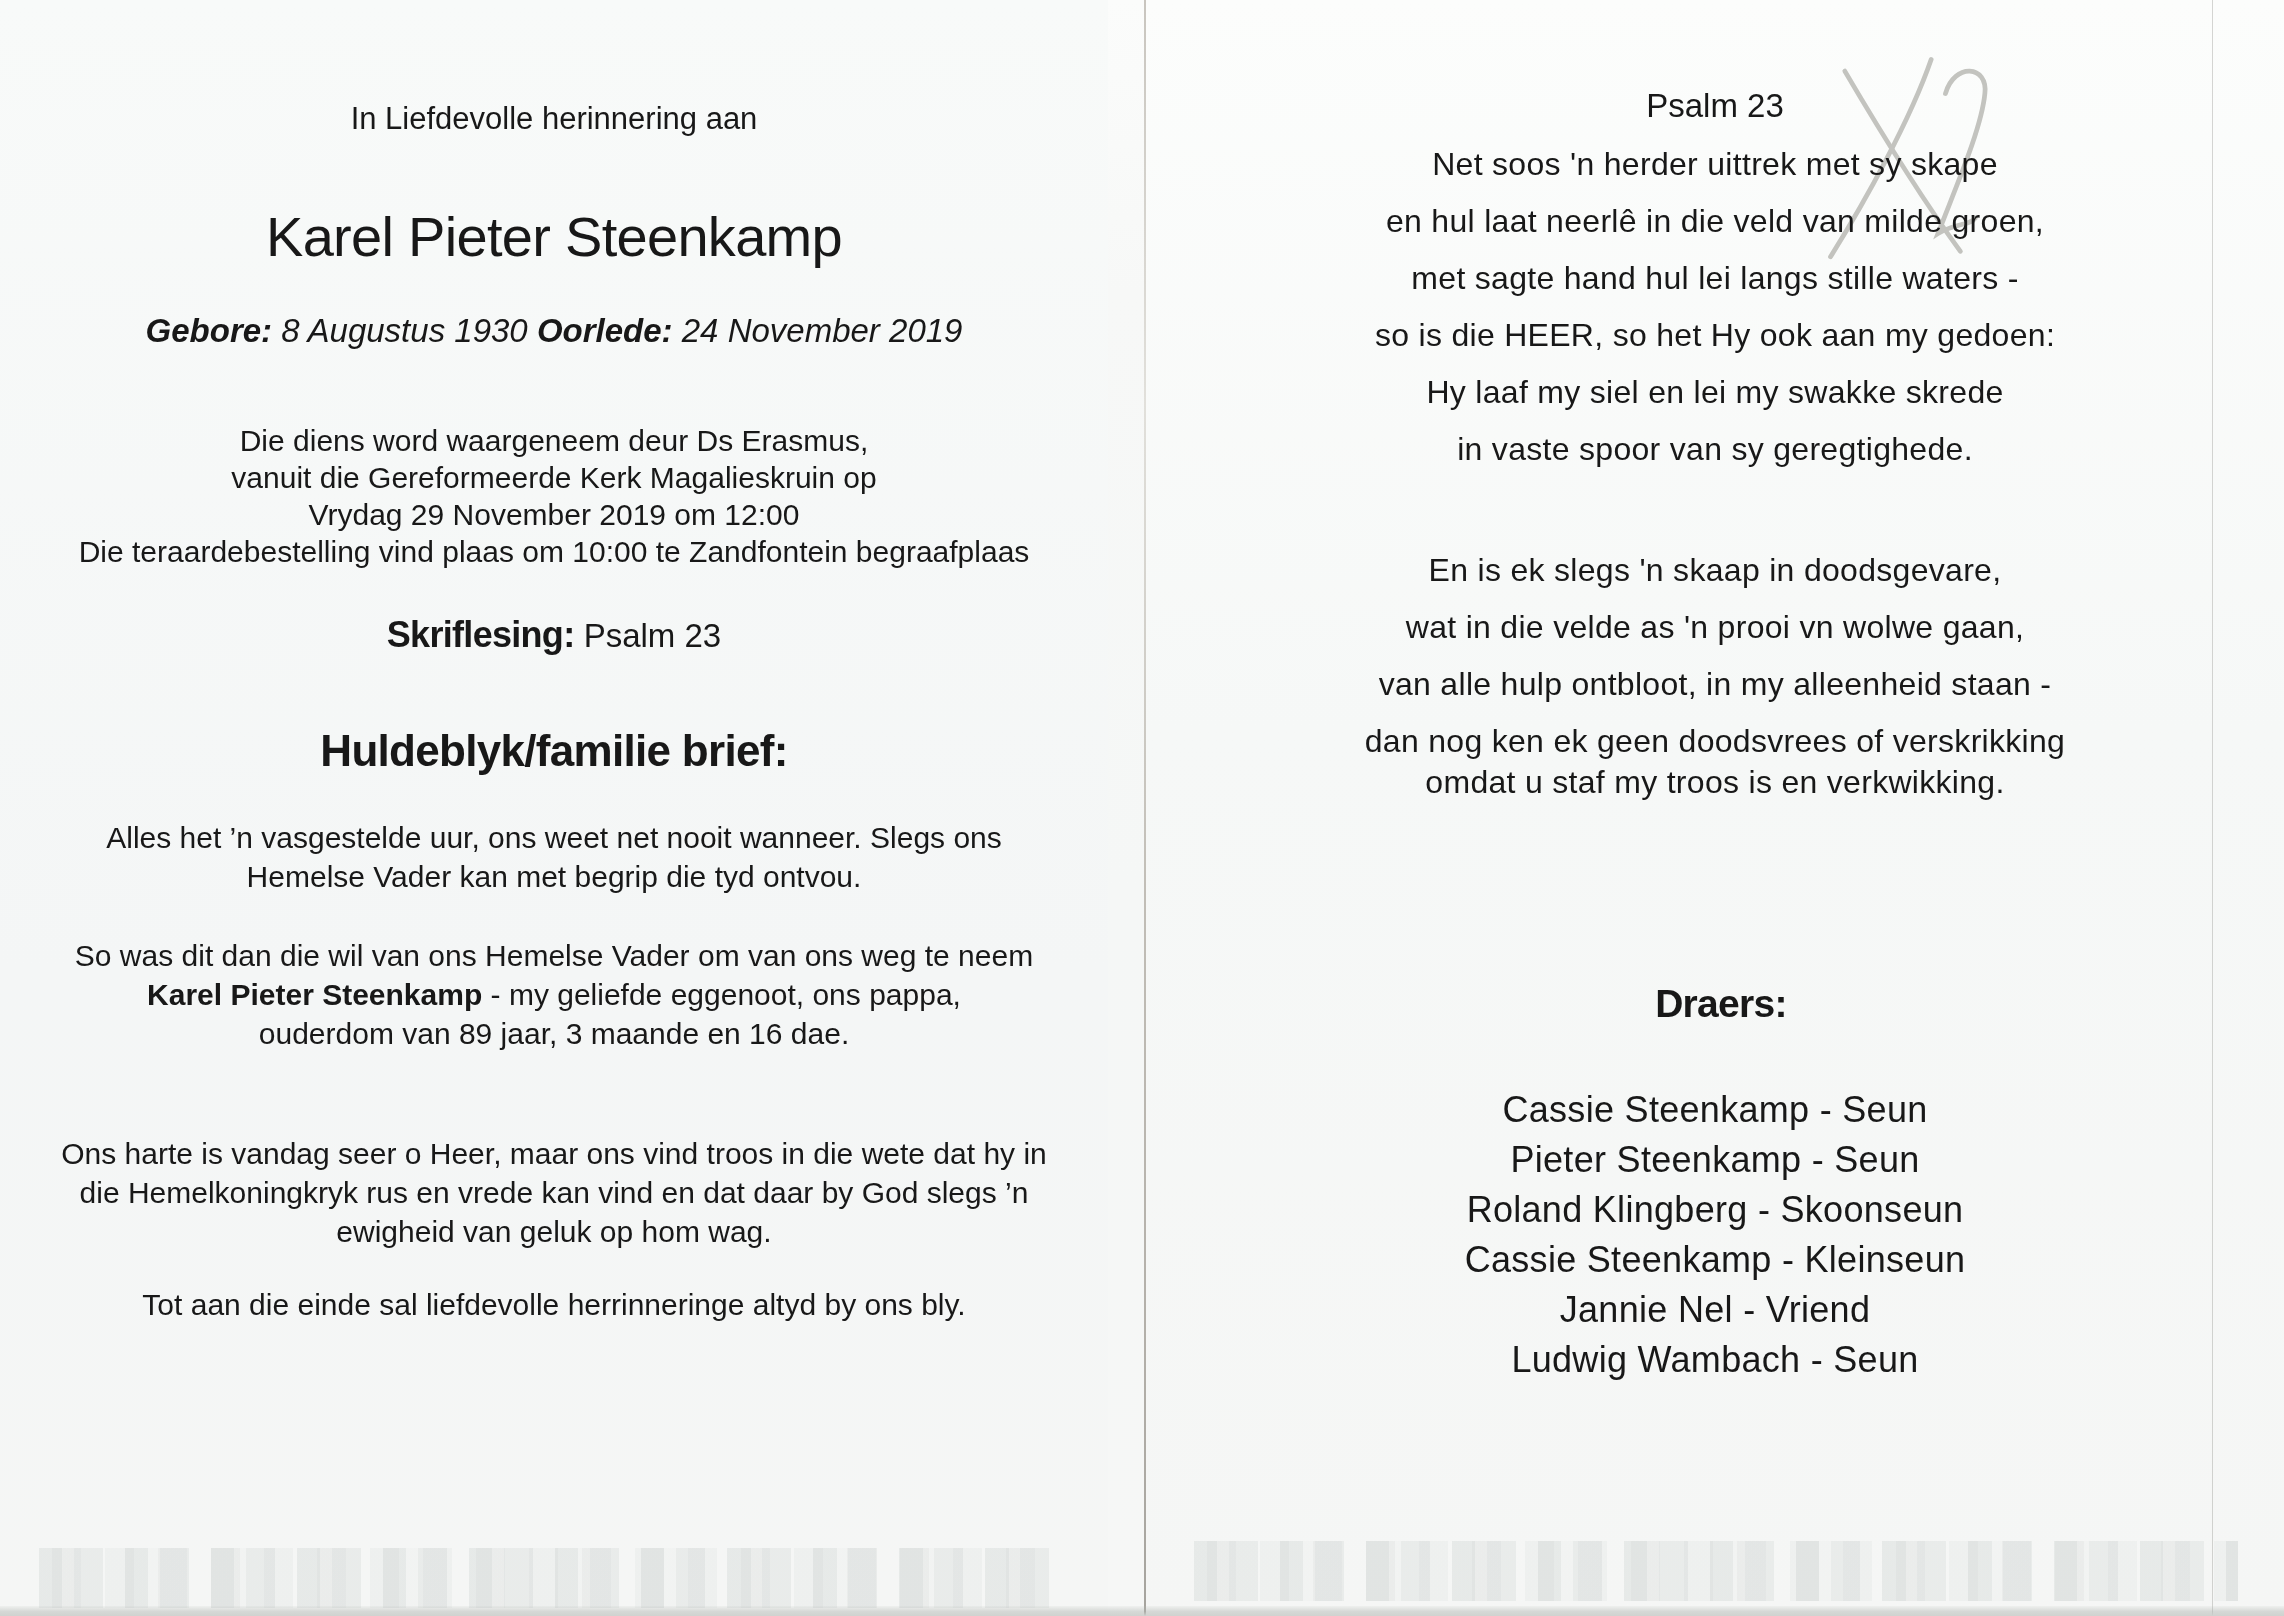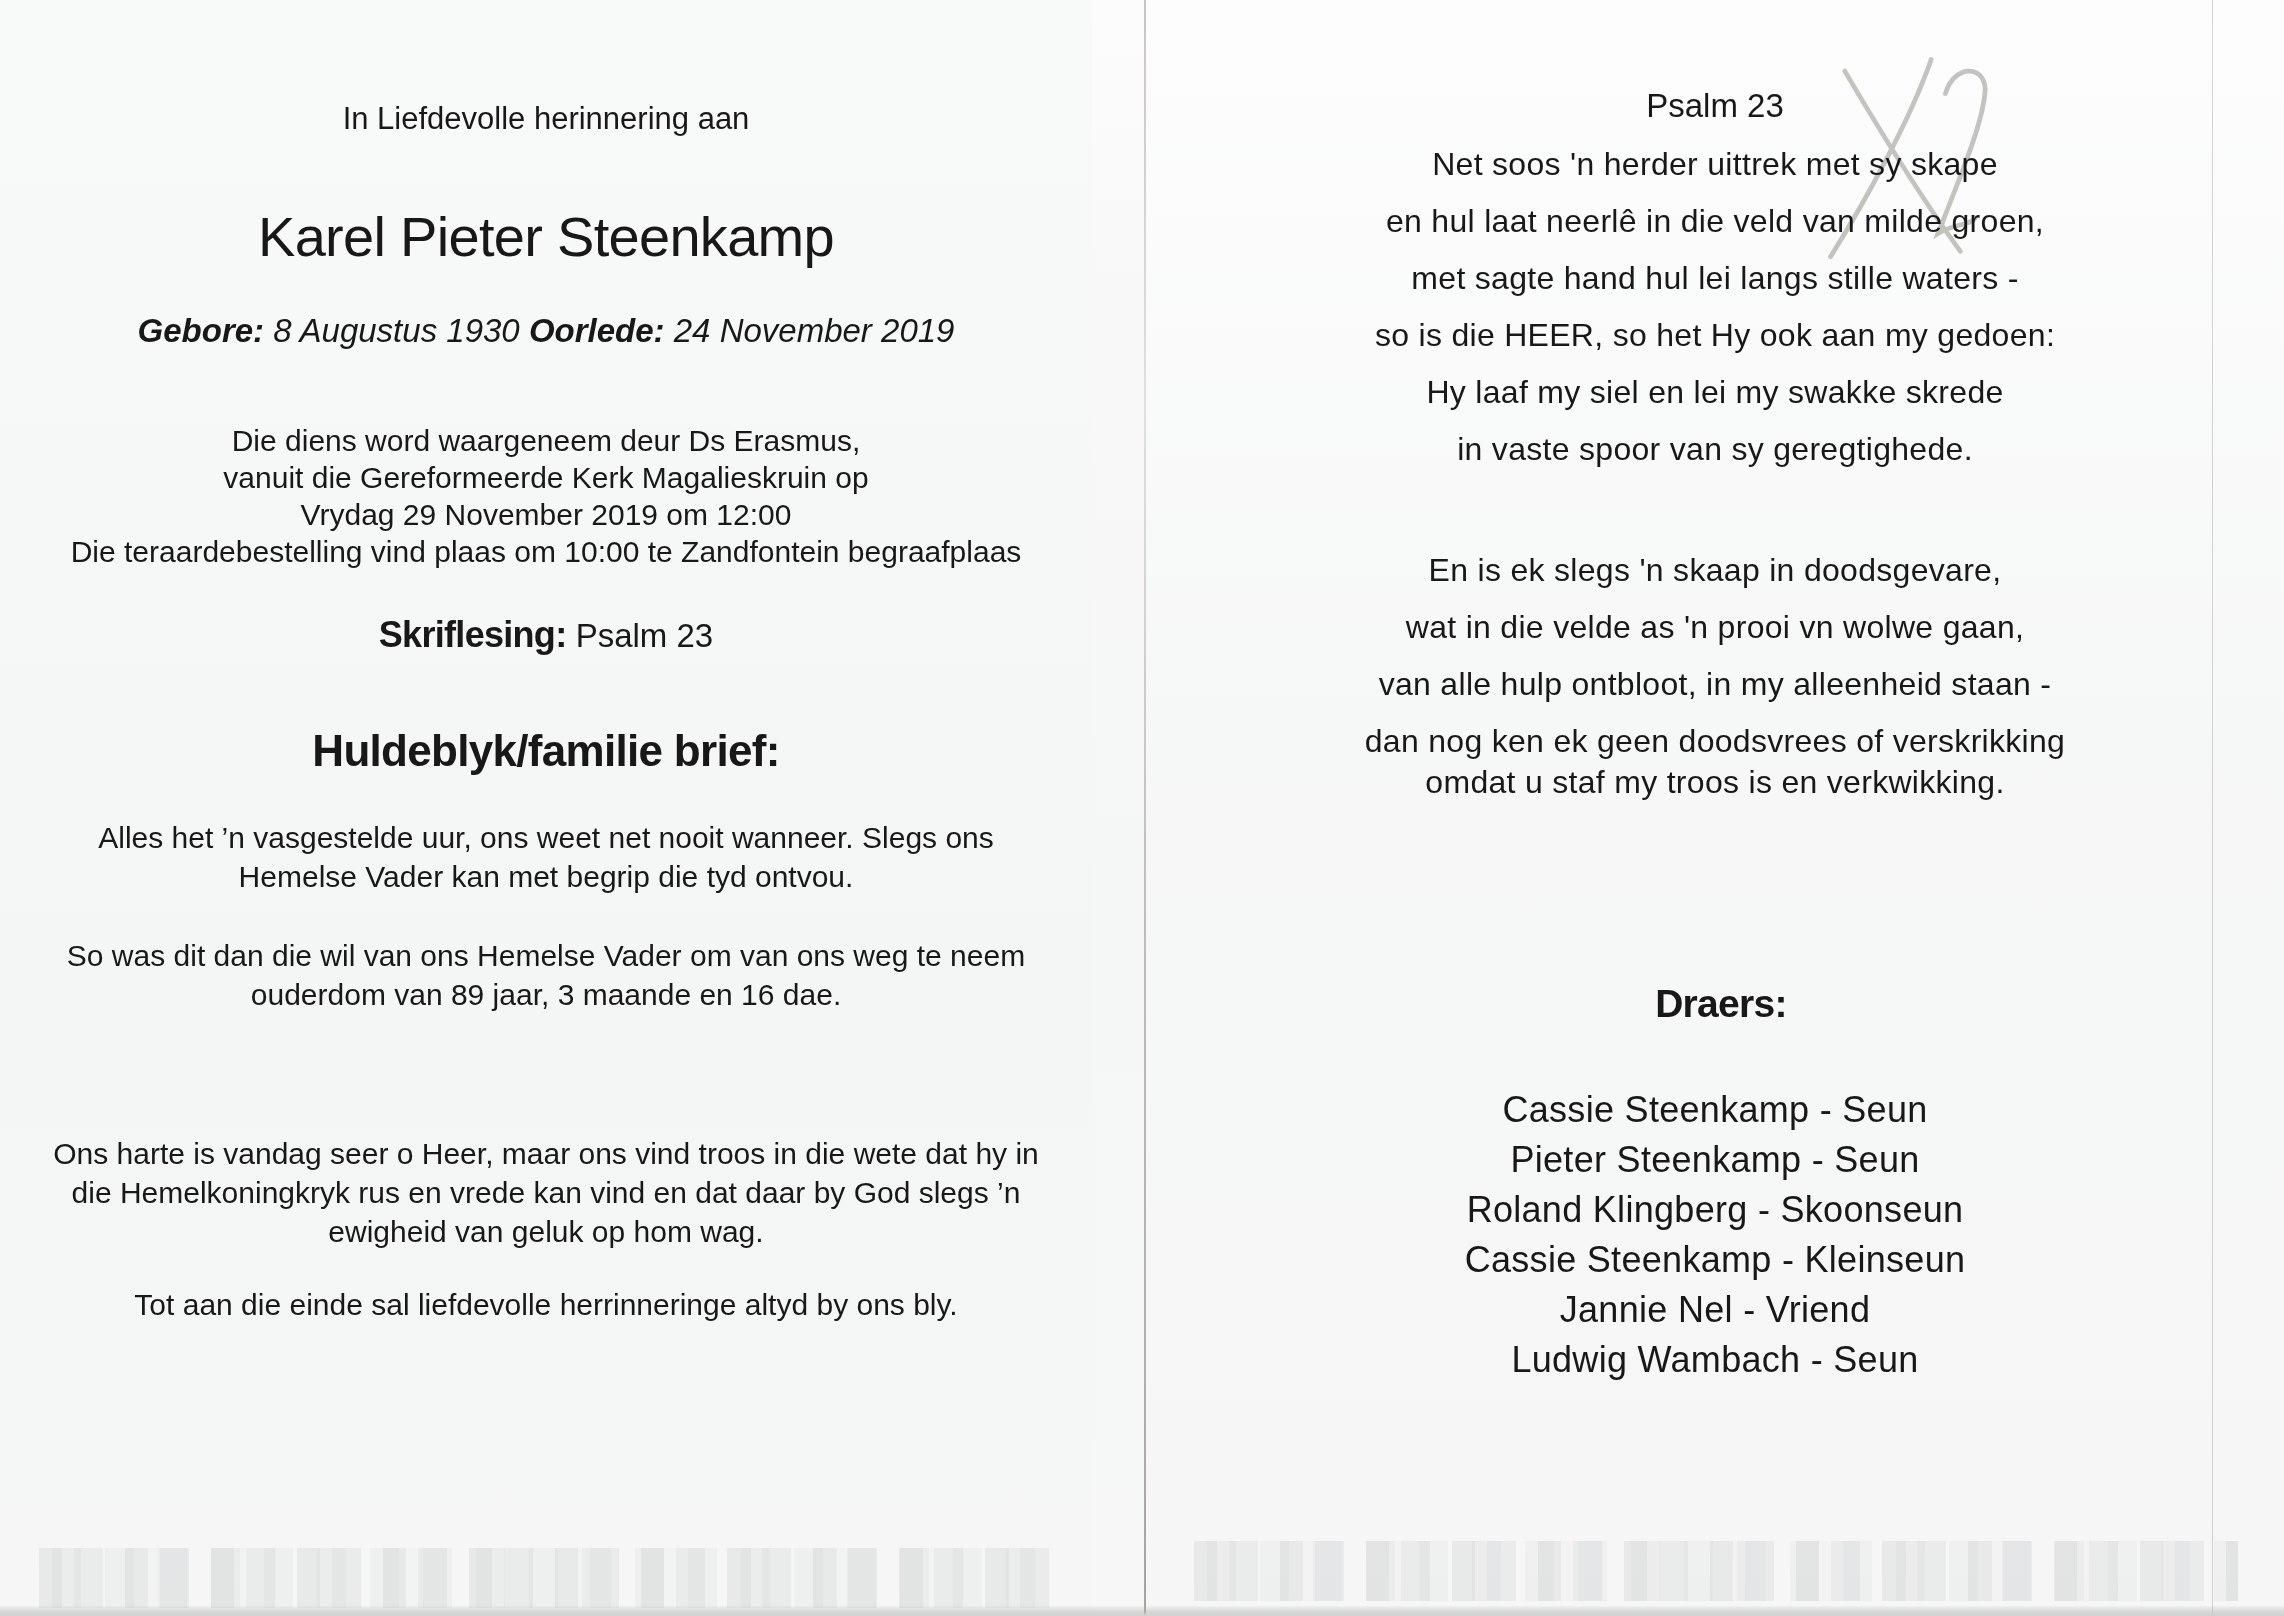"In Liefdevolle herinnering aan" .page.left { padding-left: none -> 16px }
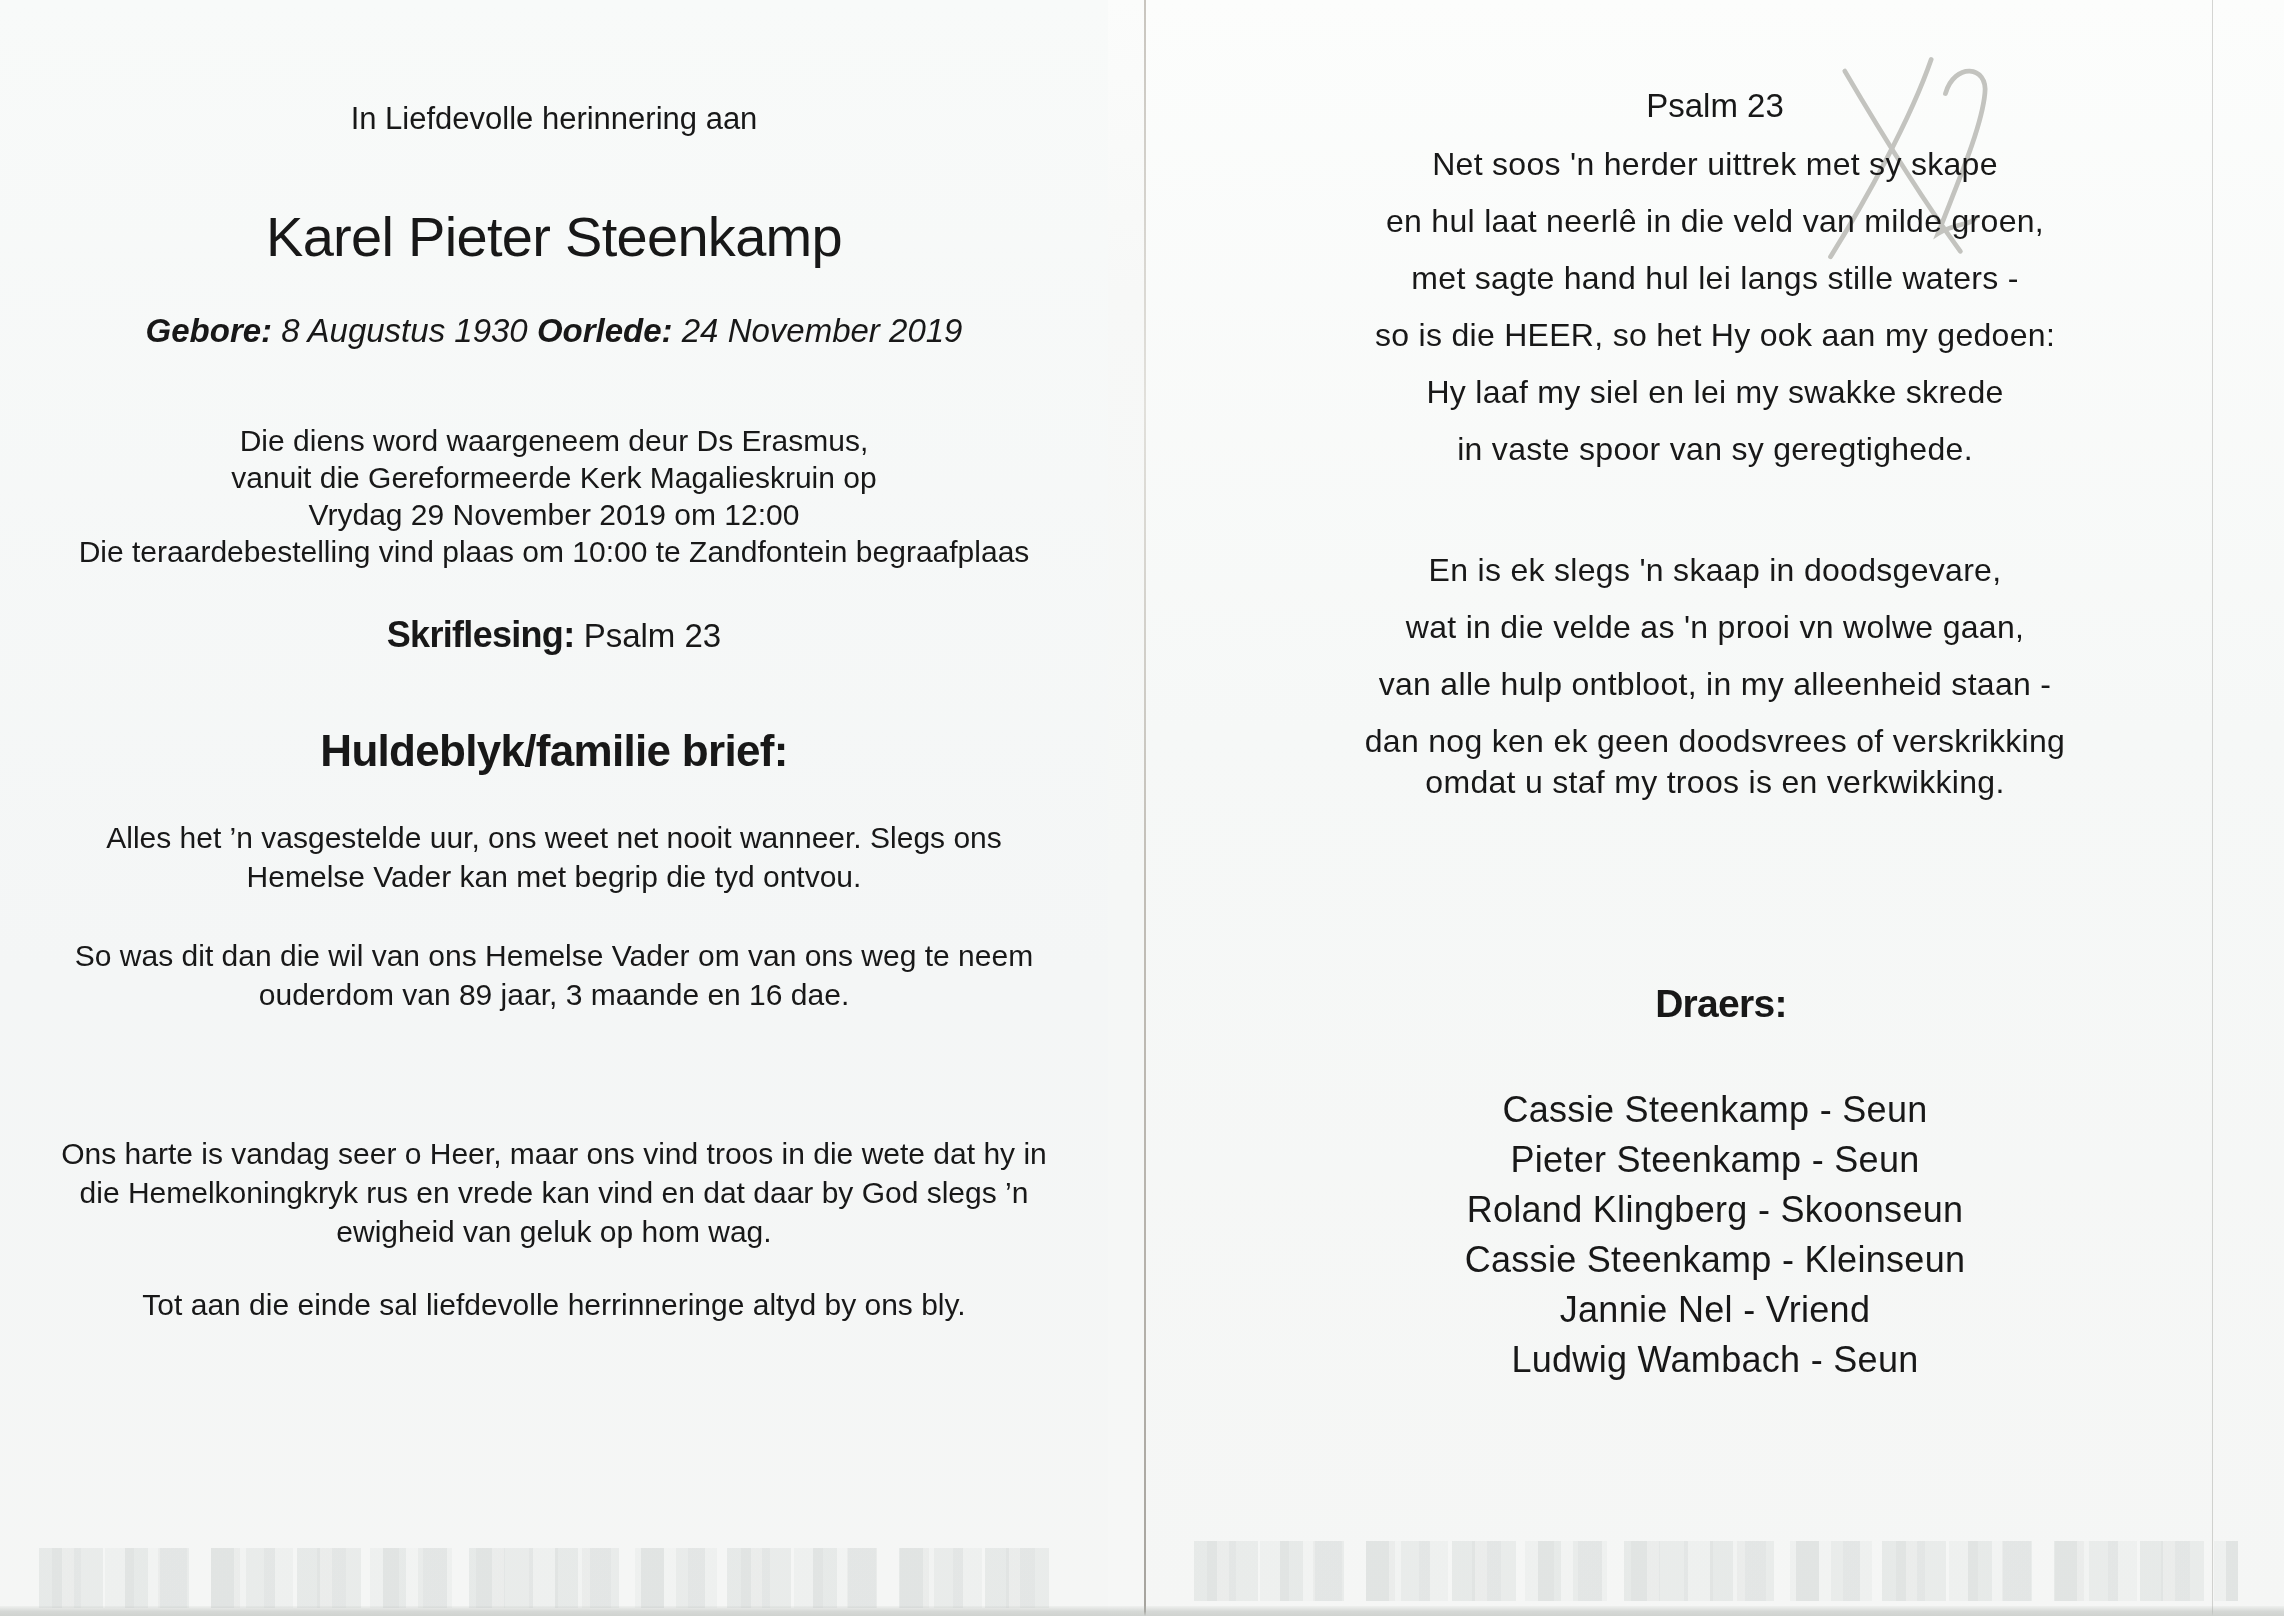"Karel Pieter Steenkamp - my" span.line { html: none -> <span><b>Karel Pieter Steenkamp</b><span> - my geliefde eggenoot, ons pappa,</span></span> }
